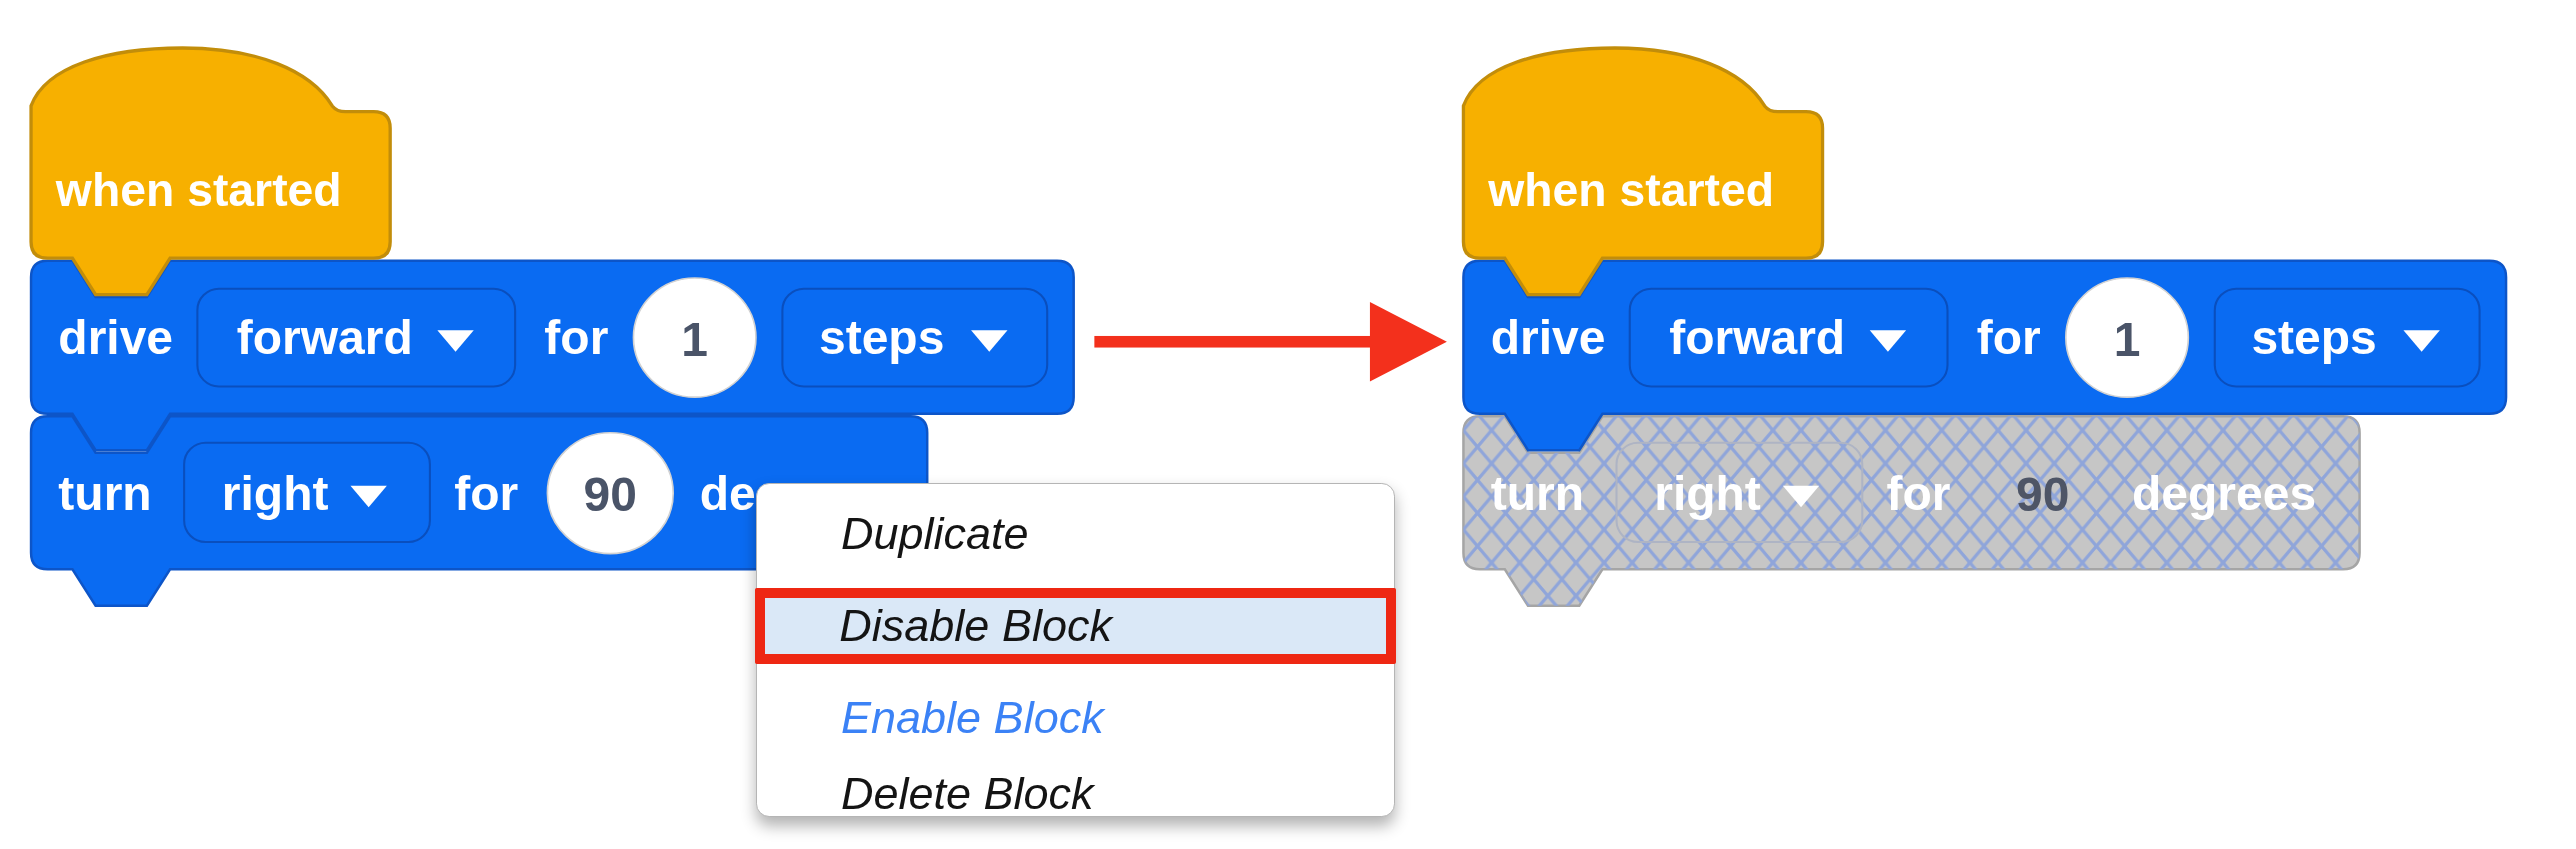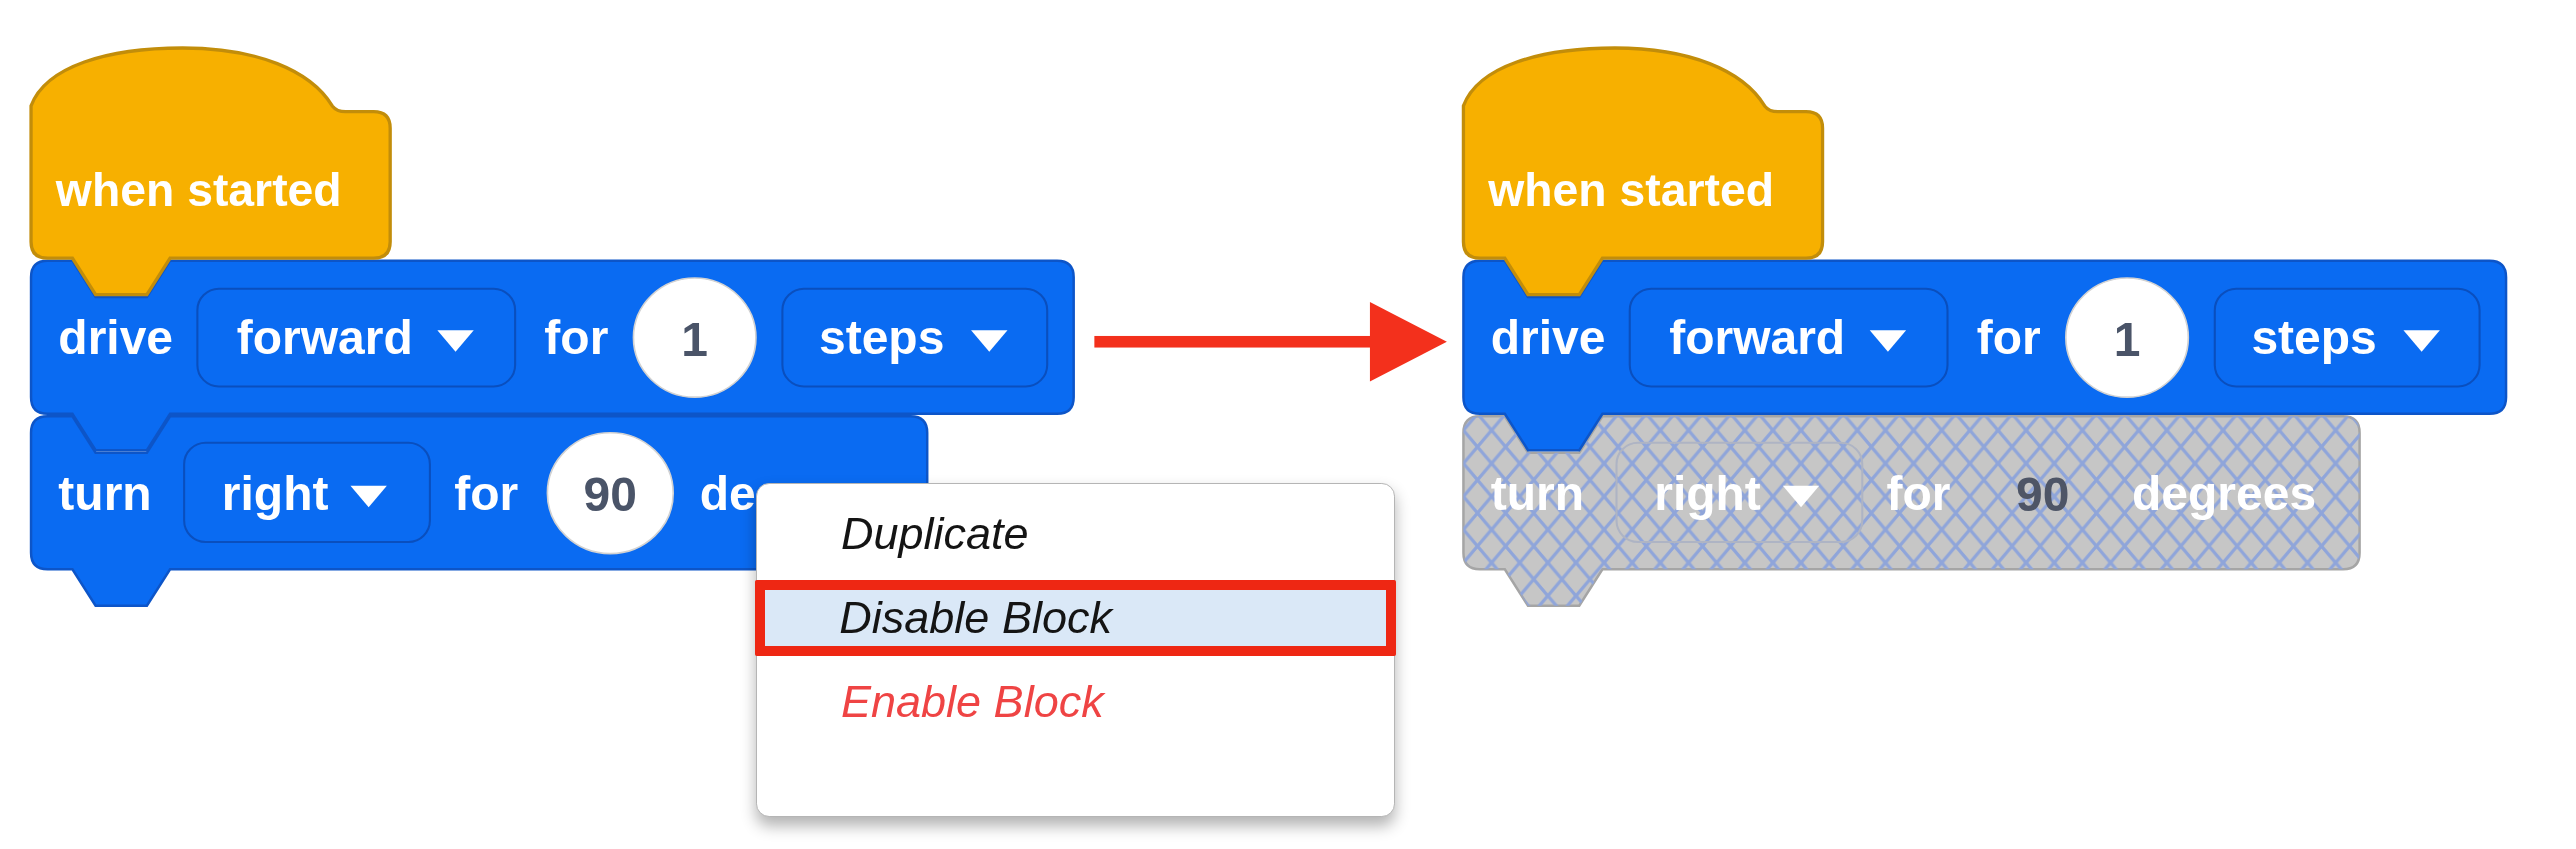"Disable Block" .menu-item.selected { margin: 8px -1.7px -> 16px -1.7px }
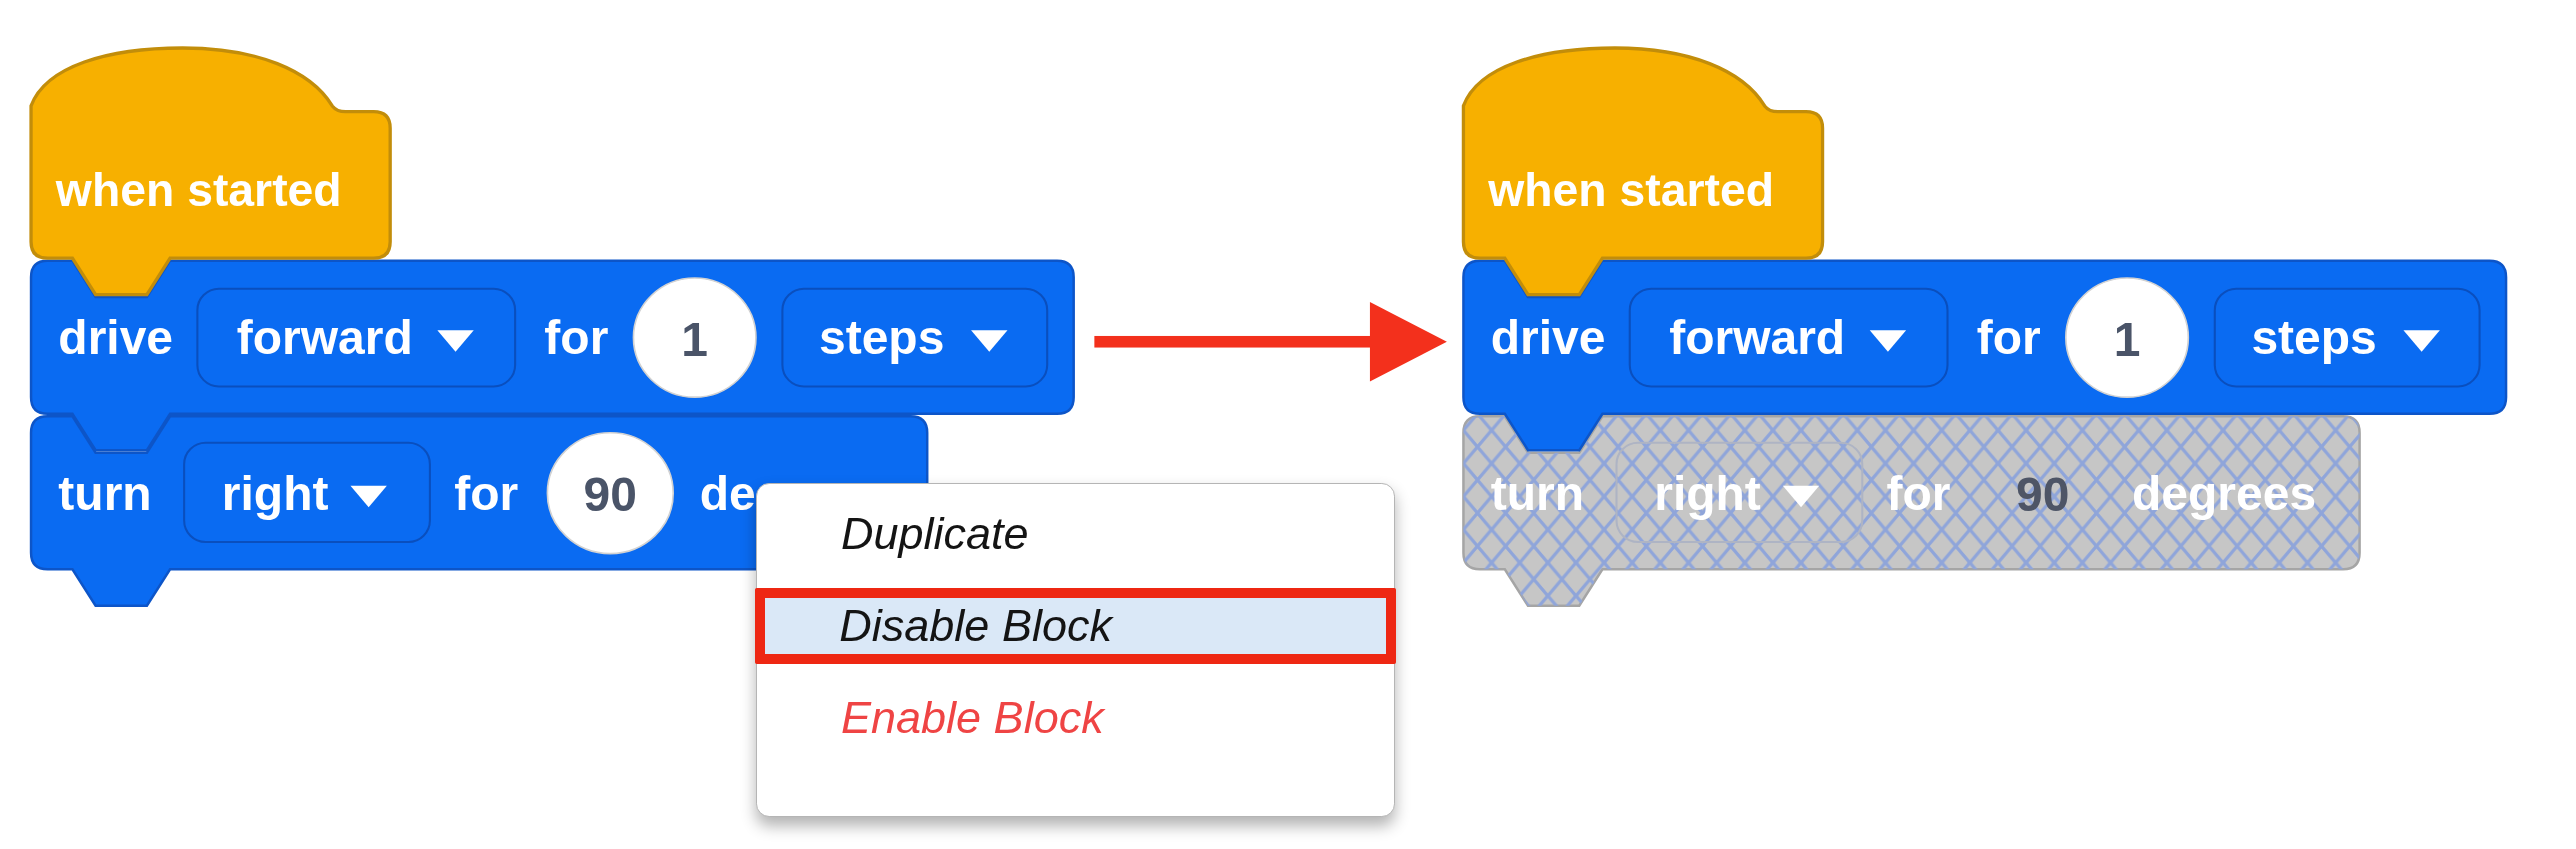"Enable Block" .menu-item.disabled { color: #ef4444 -> #3b82f6 }
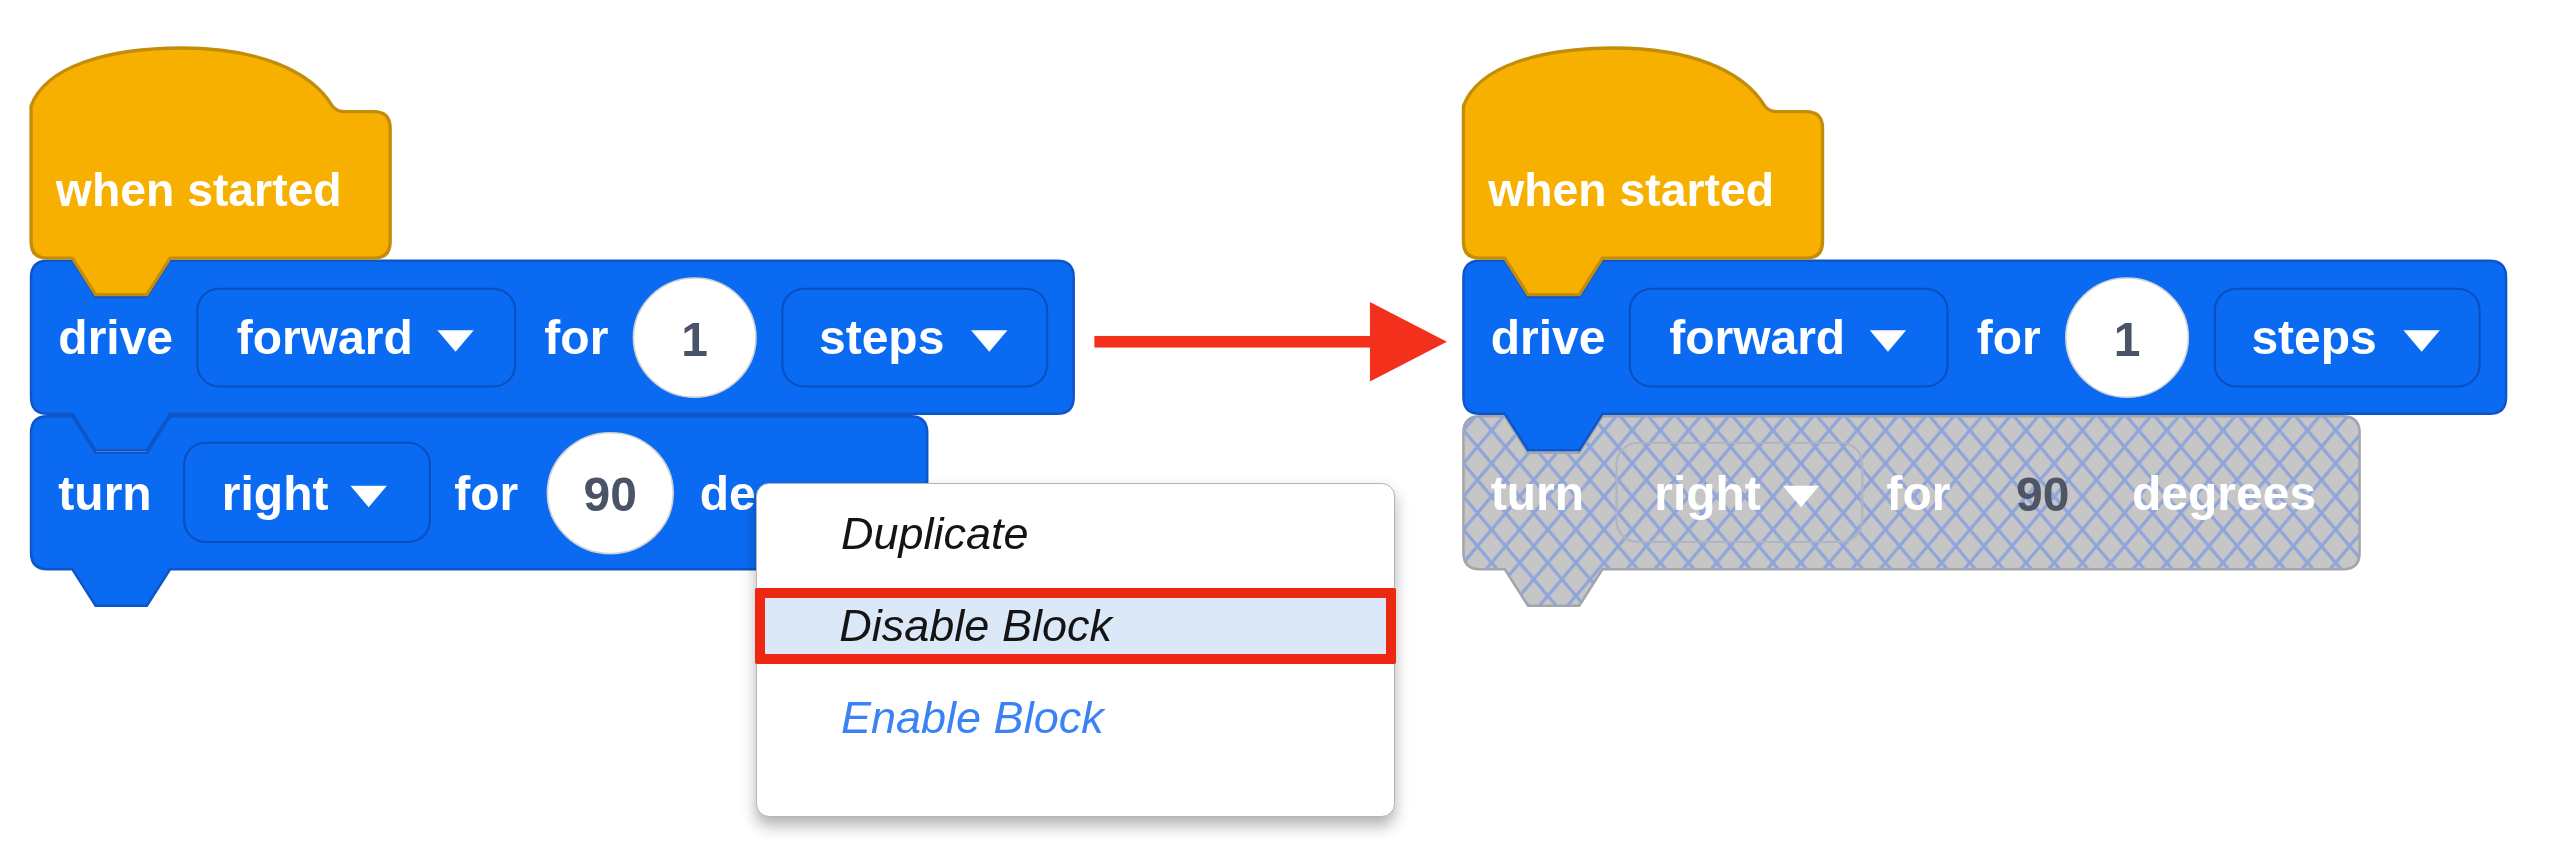"Delete Block" div.menu-item { html: none -> <div>Delete Block</div> }
